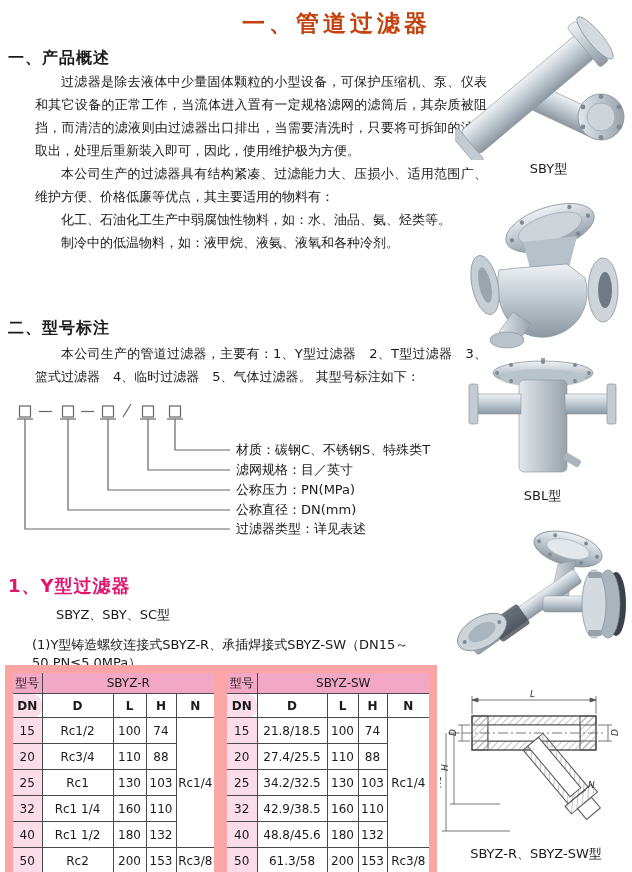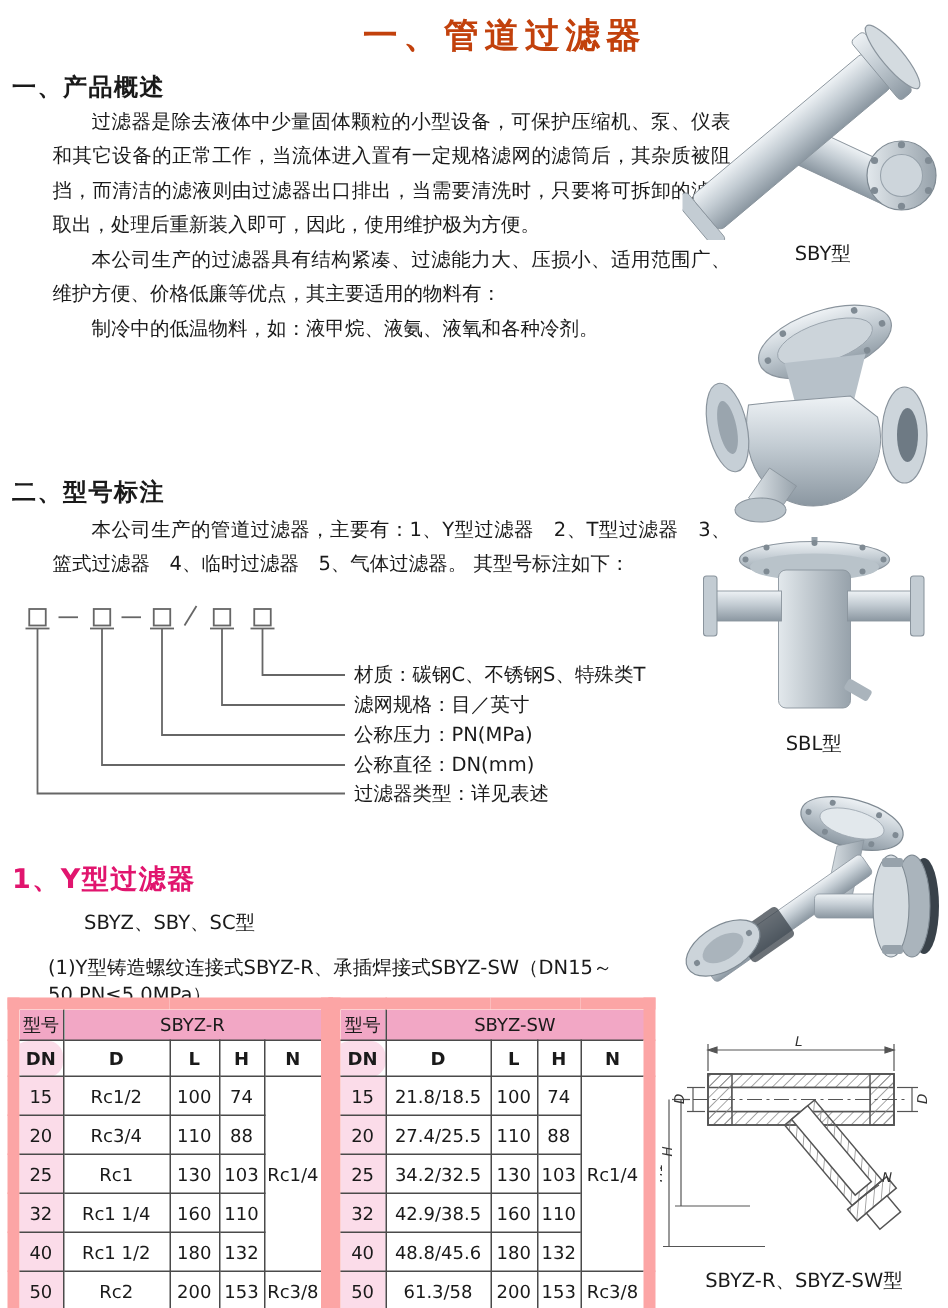"化工、石油化工生产中弱腐蚀性物料，如：水、油品、氨、烃类等。" p.item { html: none -> <p>化工、石油化工生产中弱腐蚀性物料，如：水、油品、氨、烃类等。</p> }
